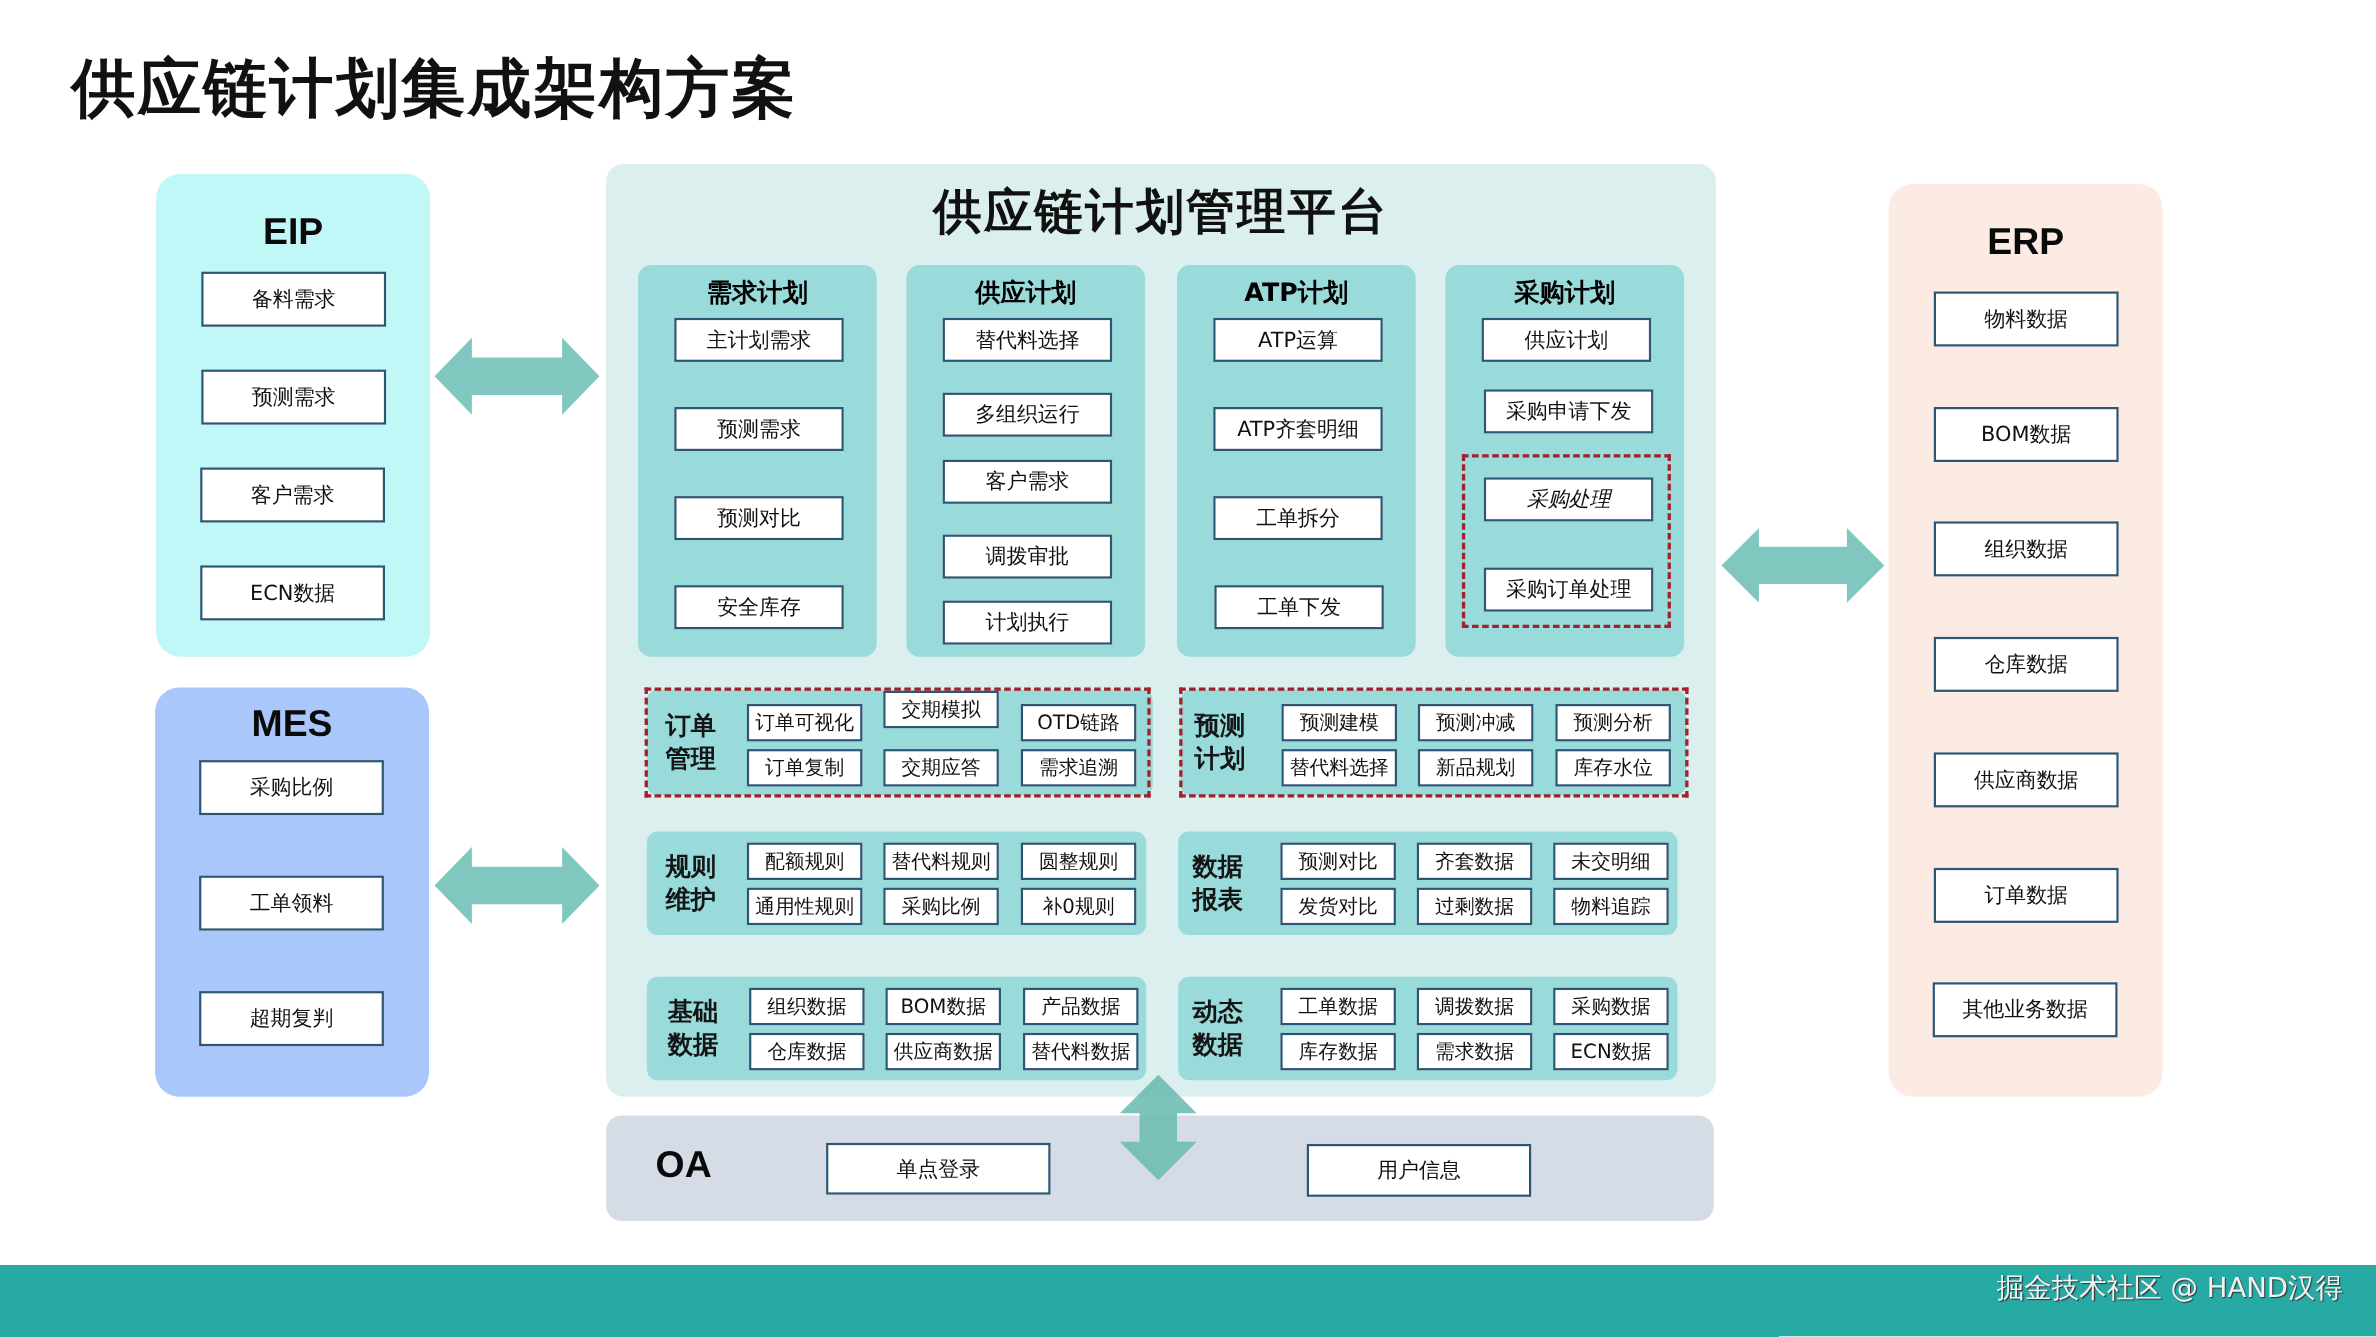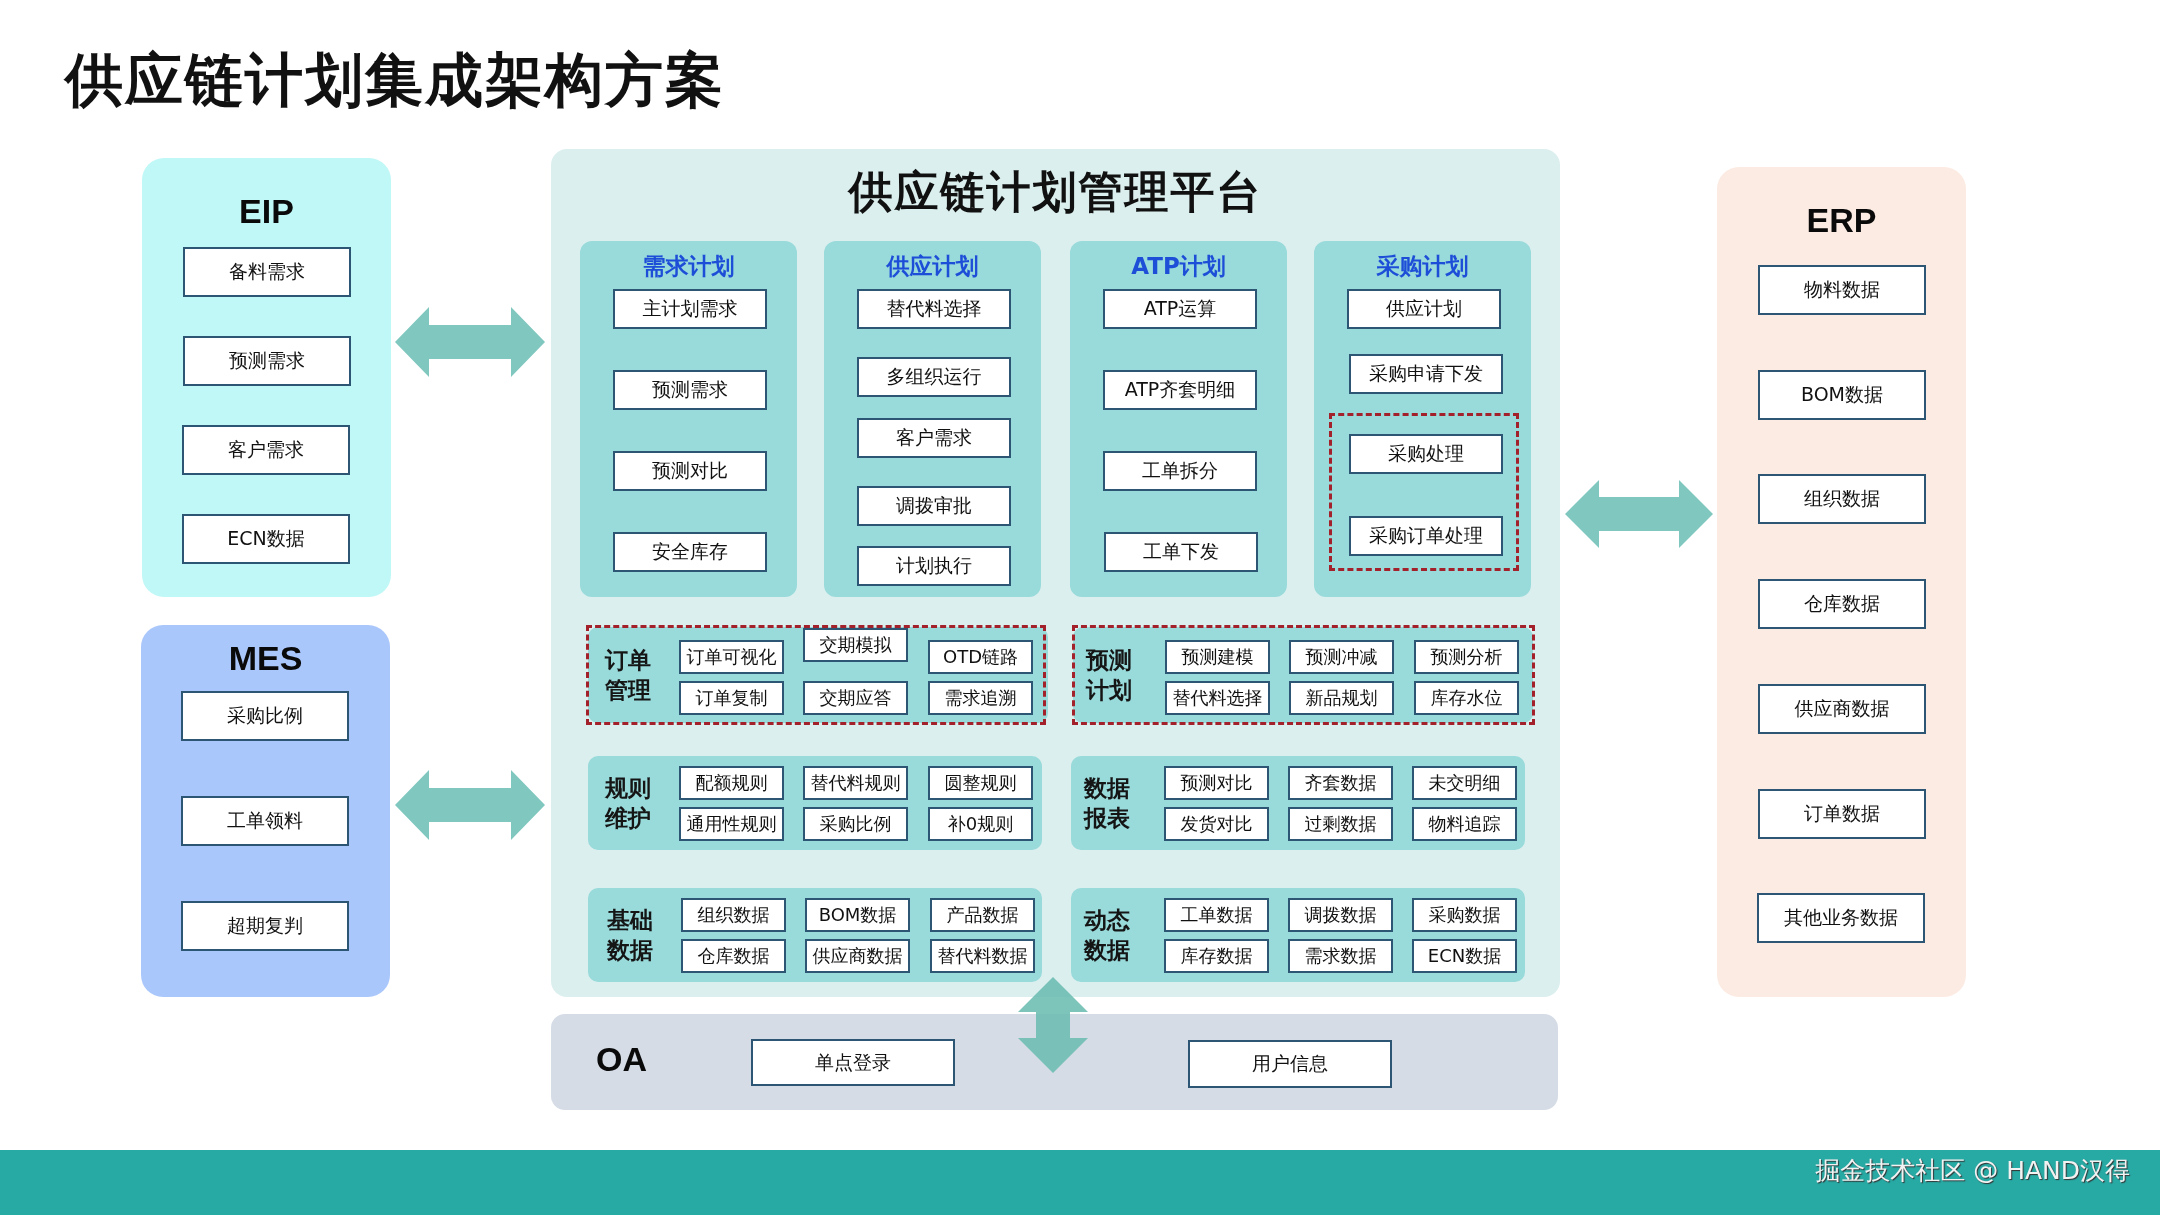"需求计划" .sub-title { color: #1d4ed8 -> #000000 }
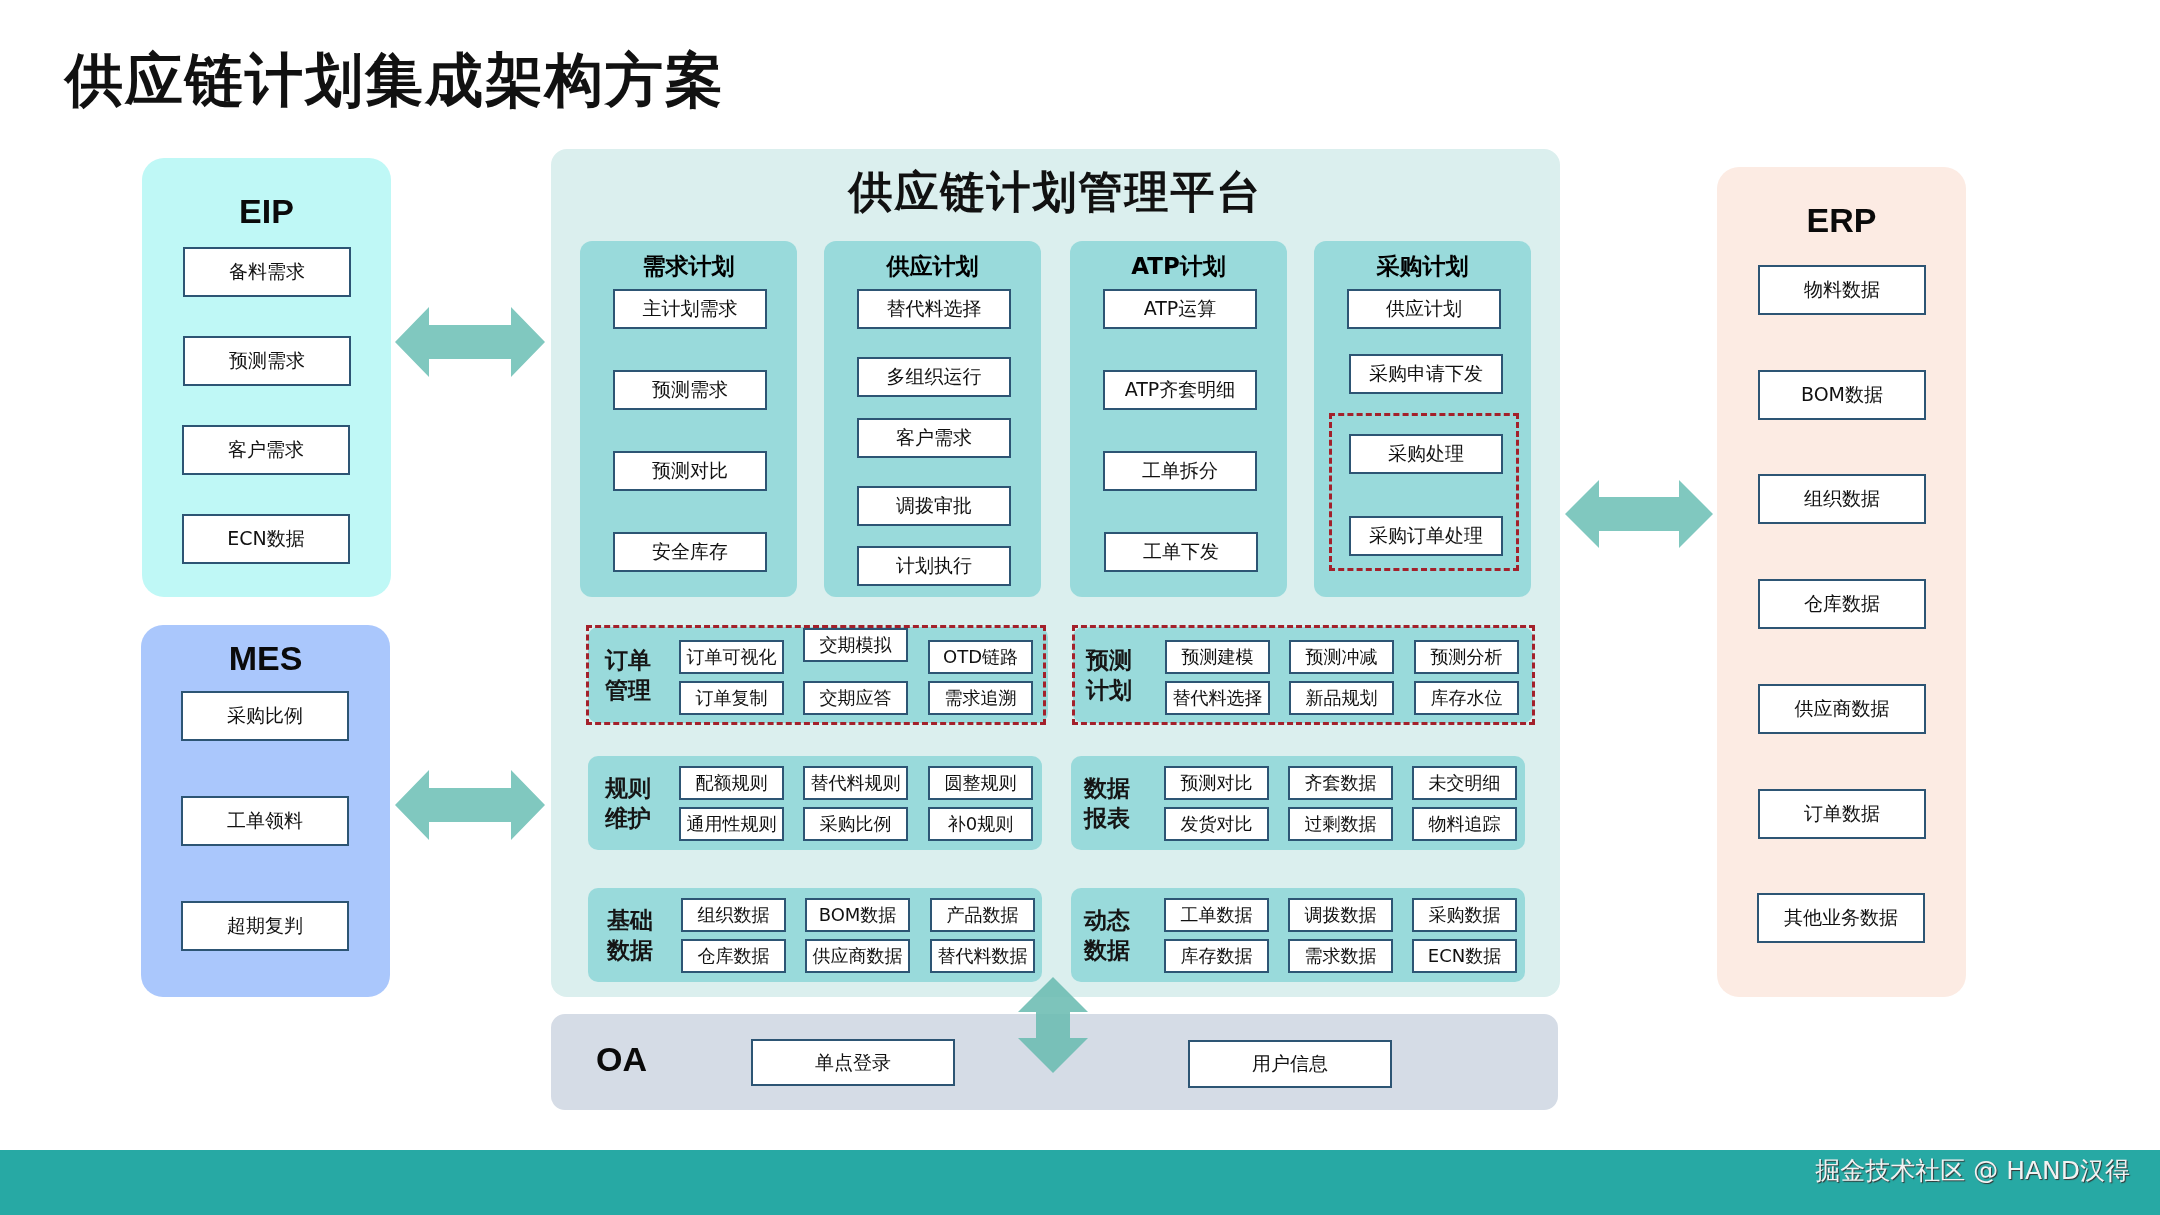"采购处理" div.box { font-style: none -> italic }
